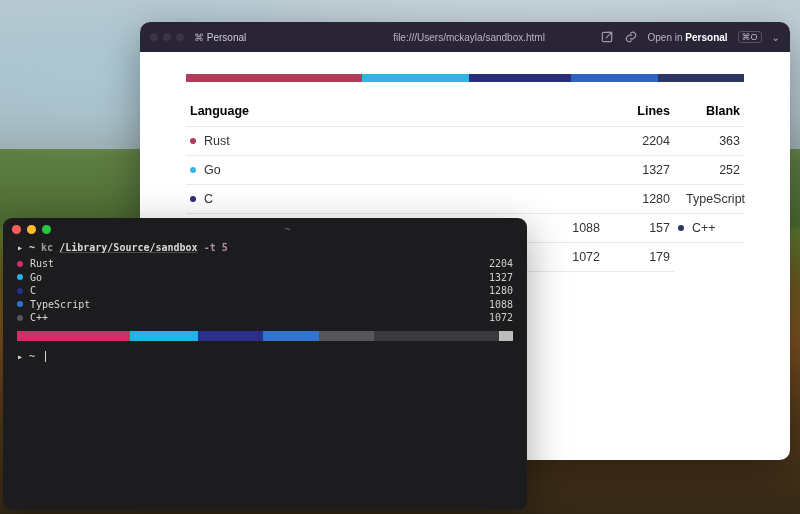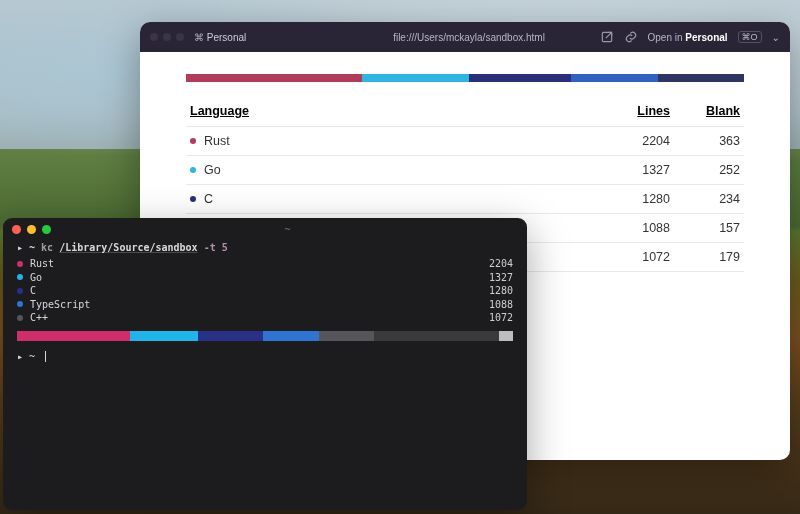"Language" .hcell { text-decoration: underline -> none }
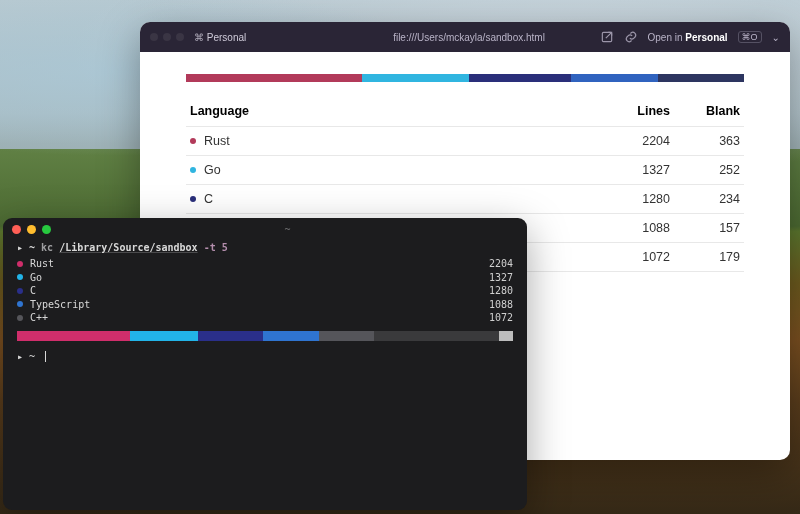"234" div.cell { html: <div>234</div> -> none }
